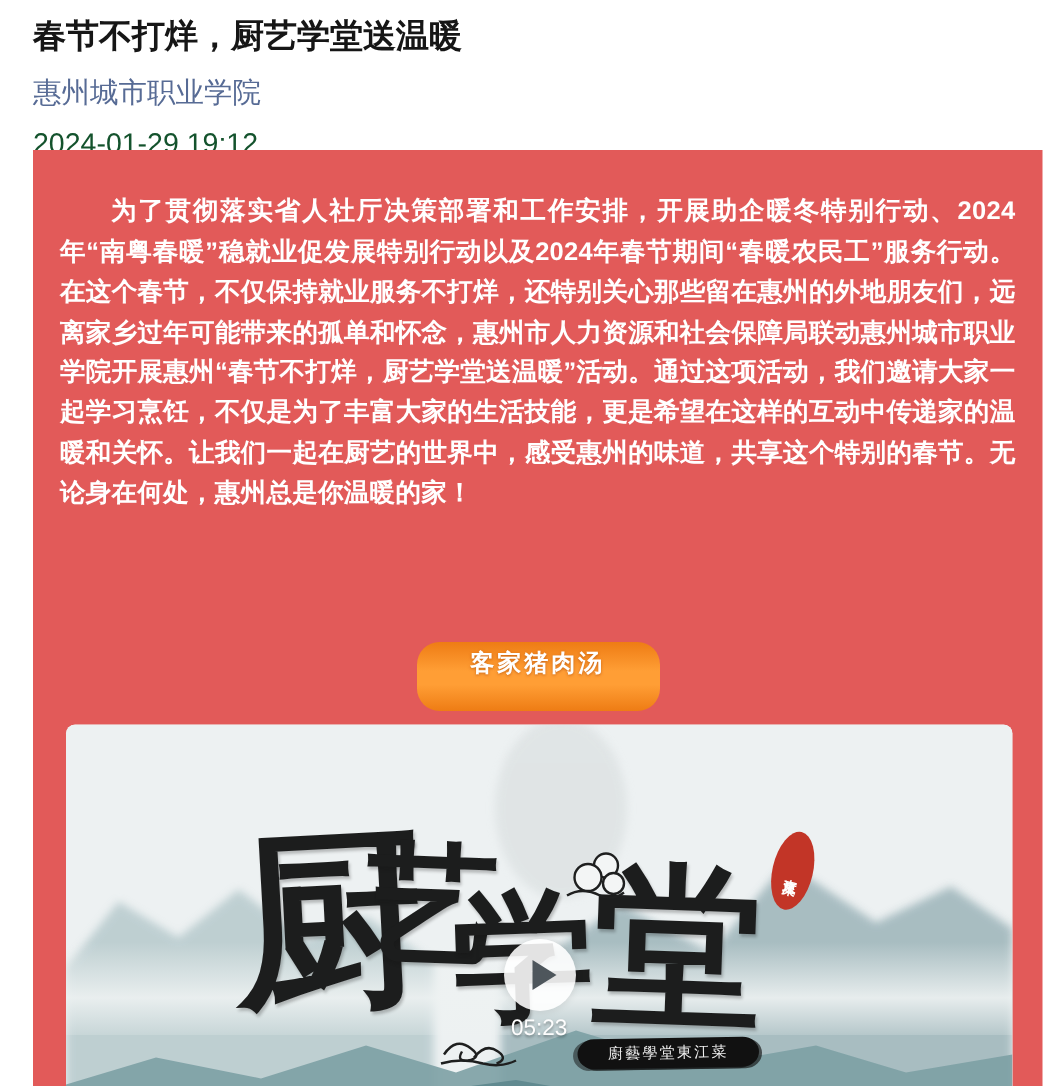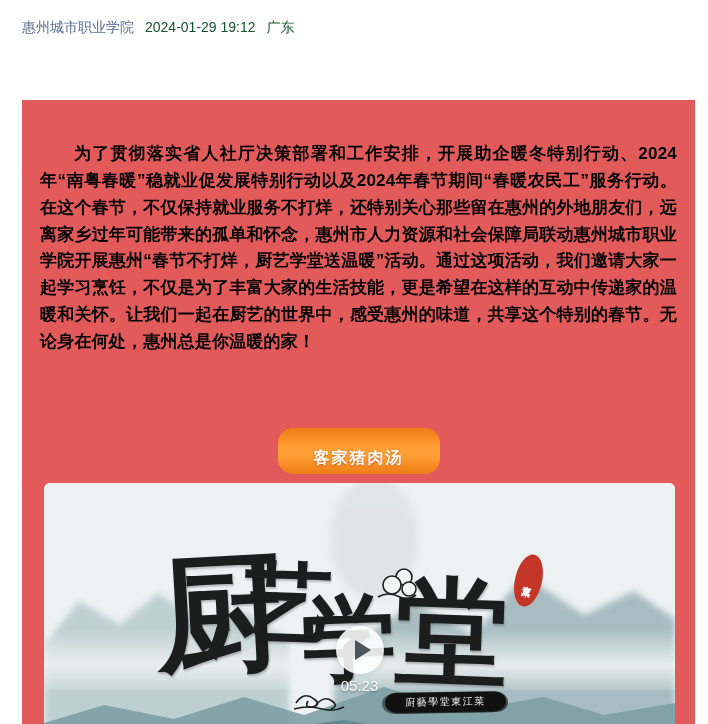"春节不打烊，厨艺学堂送温暖" h1.title { html: none -> <h1>春节不打烊，厨艺学堂送温暖</h1> }
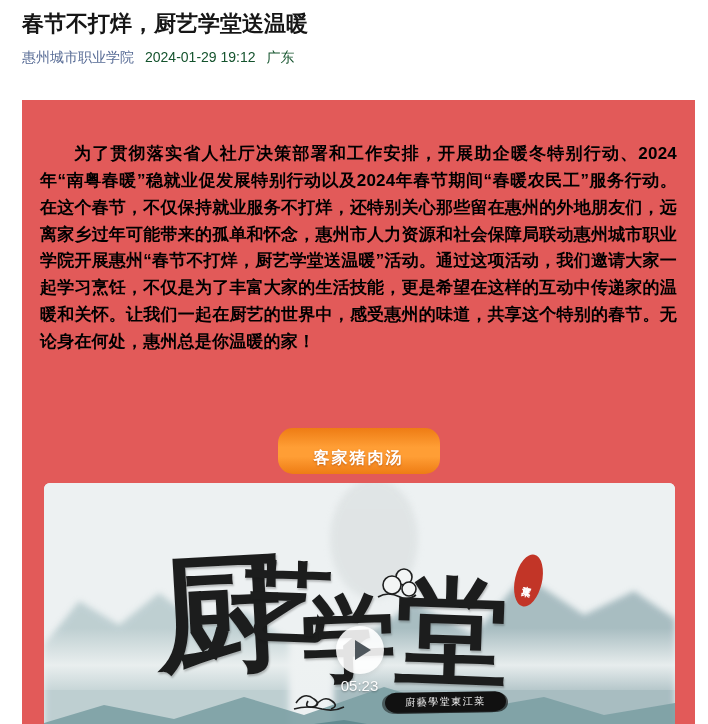"惠州城市职业学院" .meta { flex-direction: none -> column; font-size: 14px -> 19px }
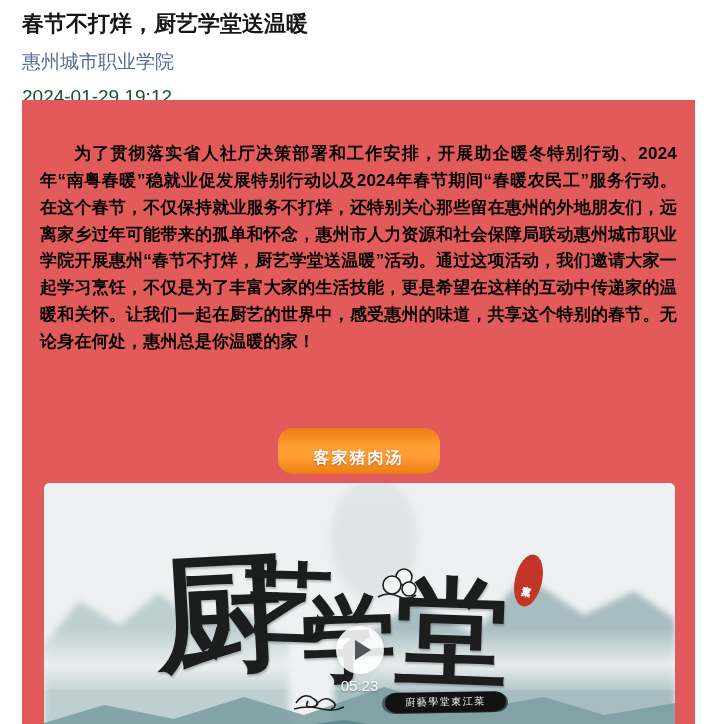"为了贯彻落实省人社厅决策部署和工作安排，开展助企暖冬特别行动、2024年“南粤春" .card p.body-text { color: #000000 -> #ffffff; padding: 41px 18px 0 18px -> 28px 18px 0 18px }
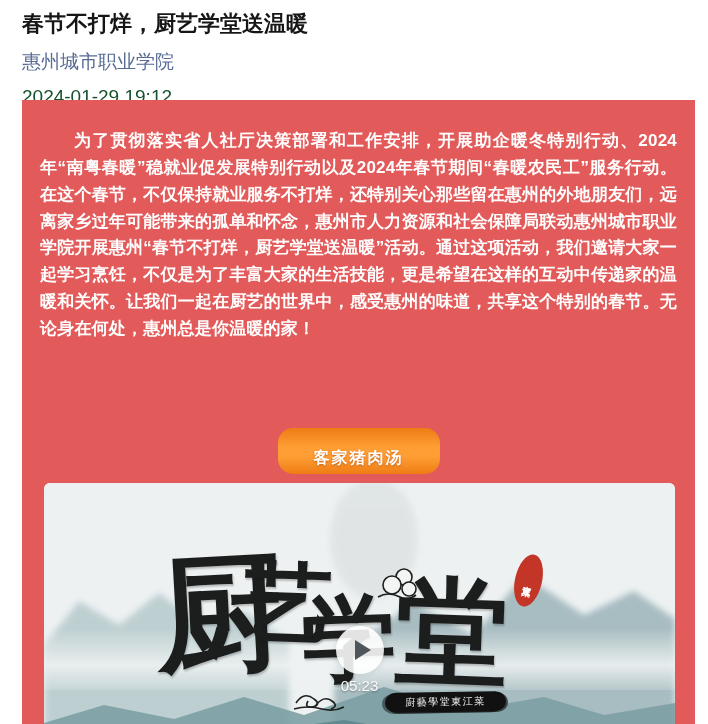"客家猪肉汤" .pill { padding: 15px 36px -> 0 36px }
